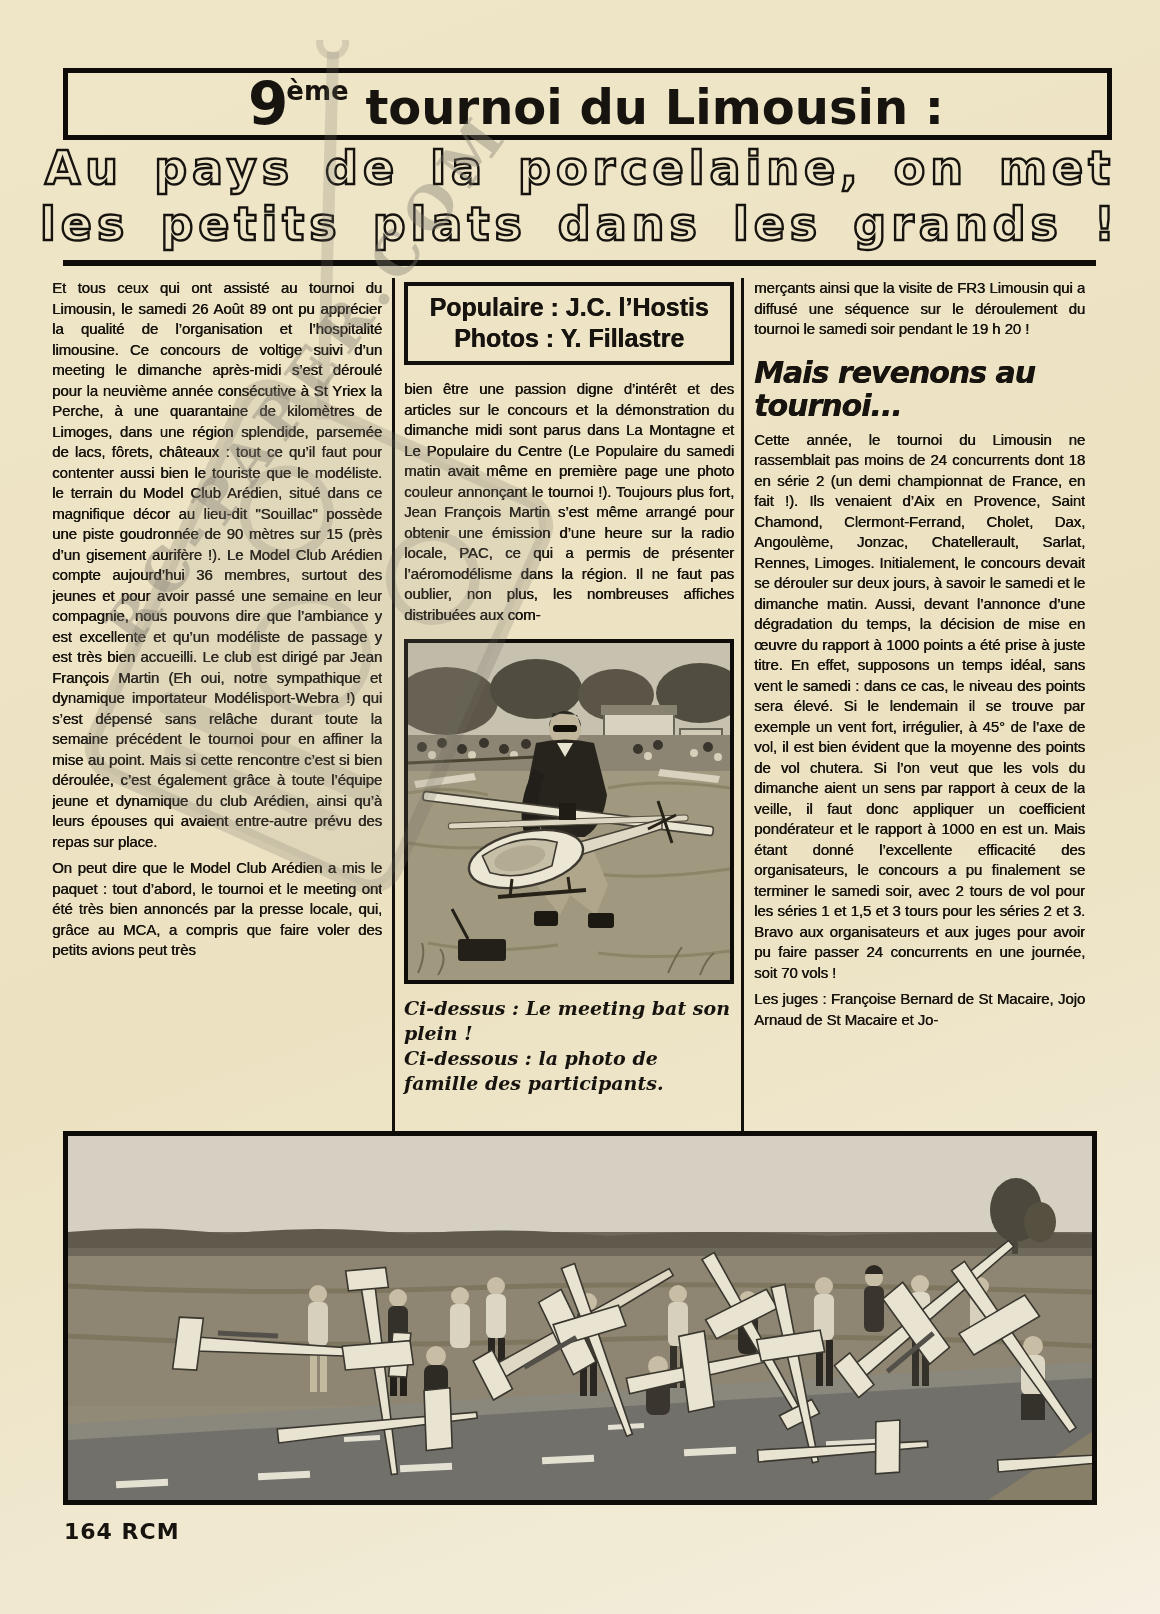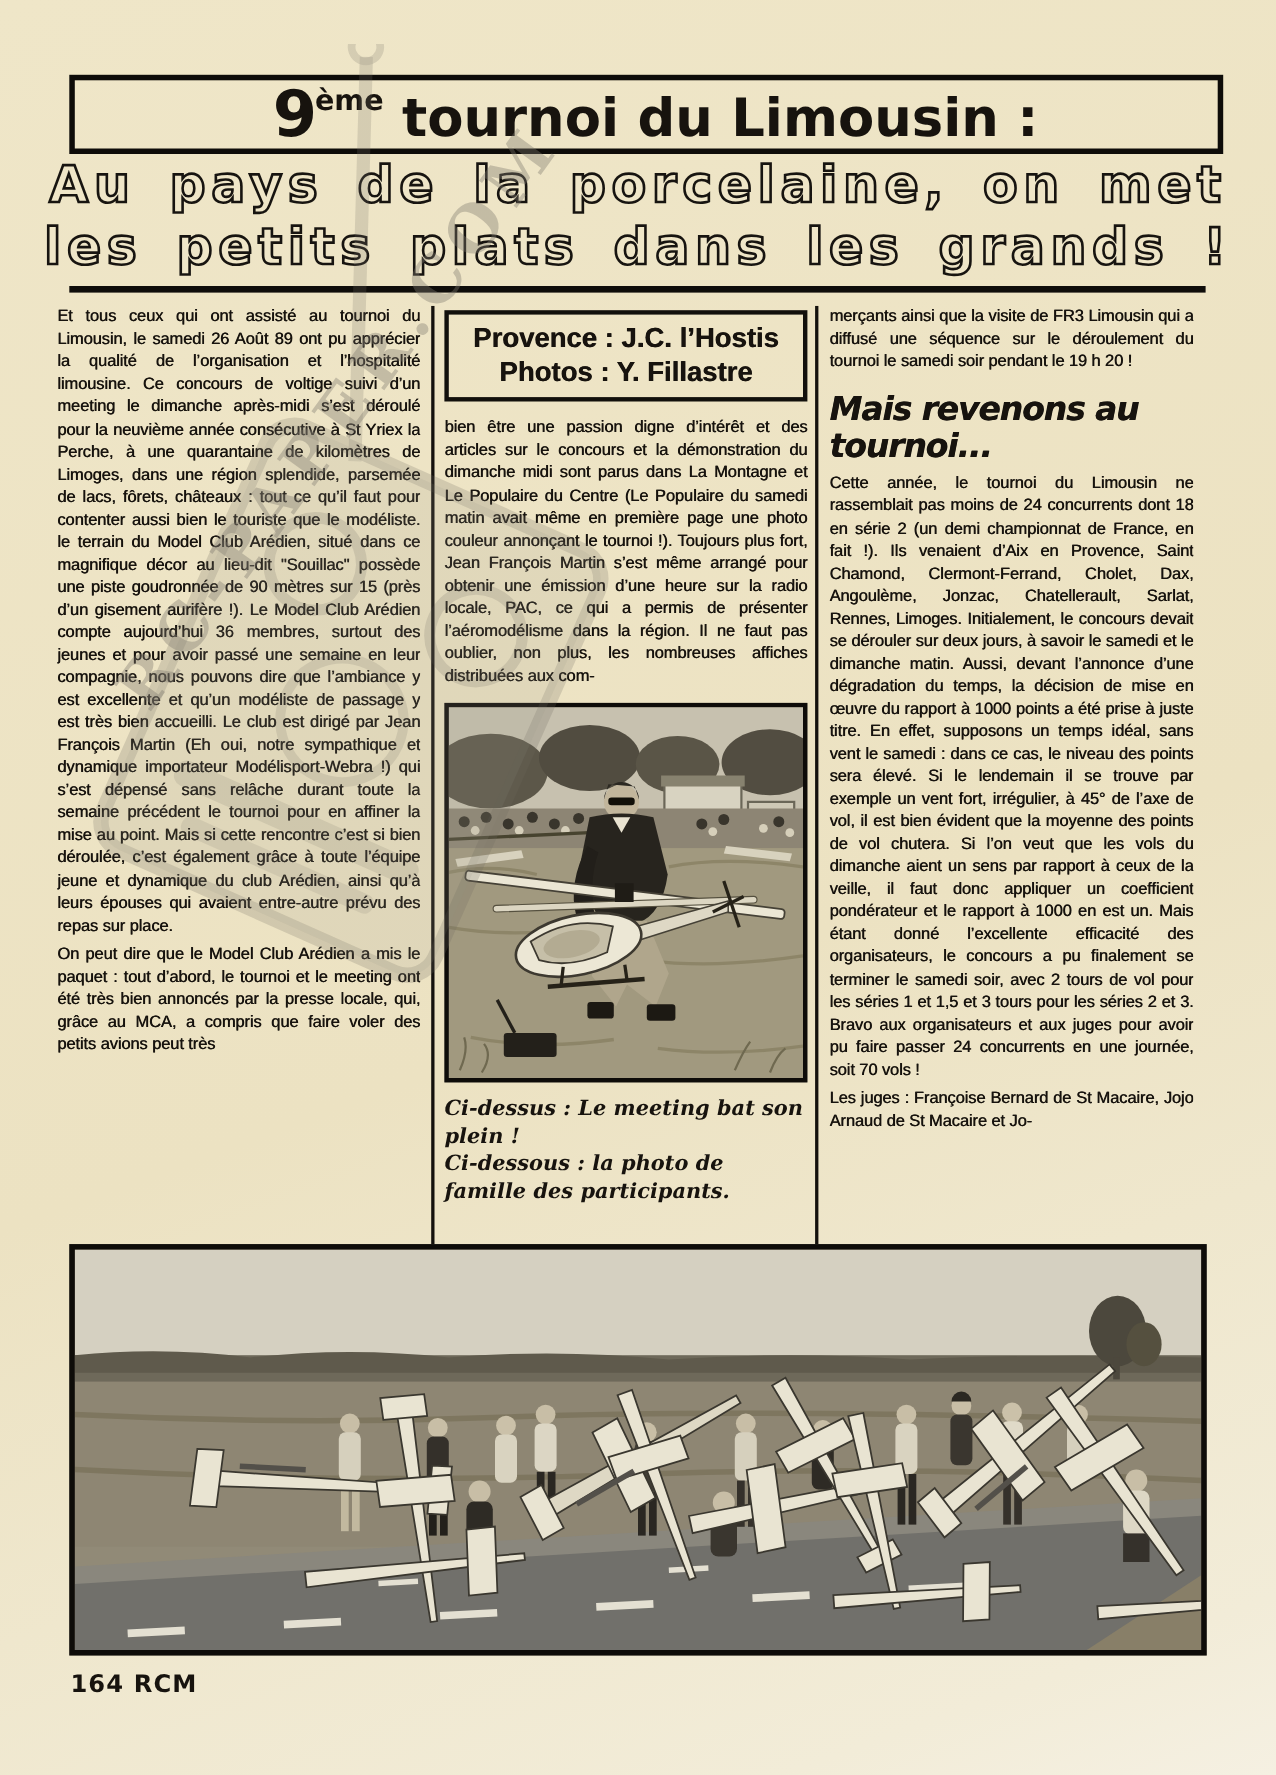"Provence : J.C. l’Hostis" div { text: Provence -> Populaire }
